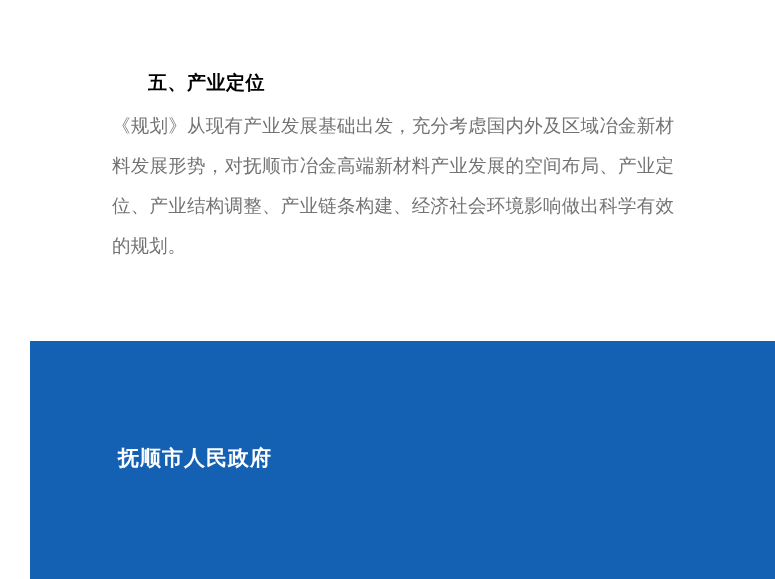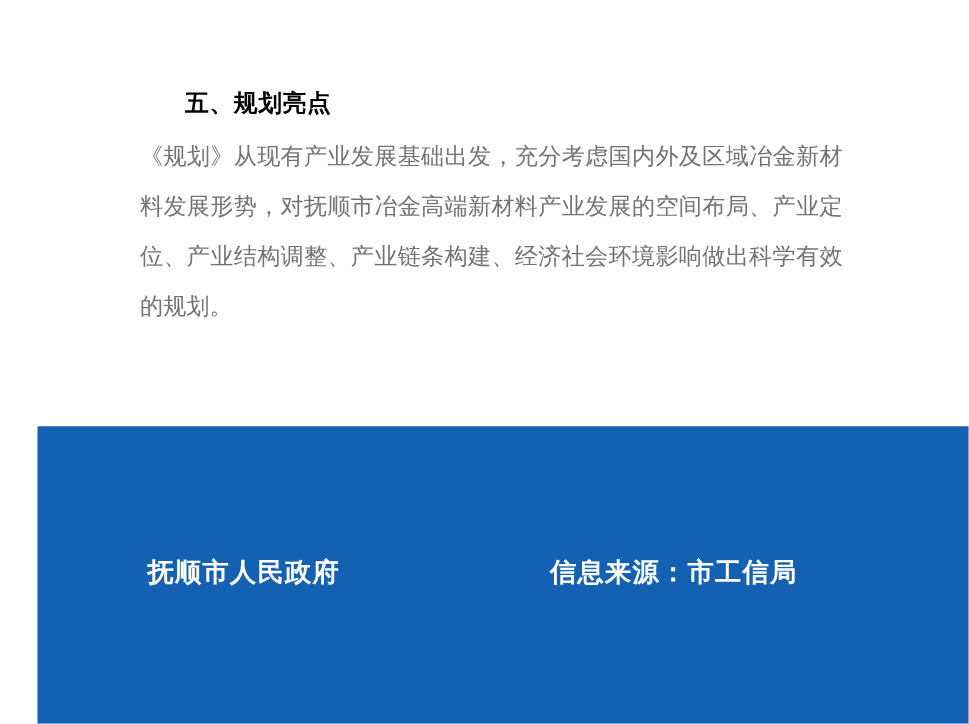"五、规划亮点" div.section-heading { text: 规划亮点 -> 产业定位 }
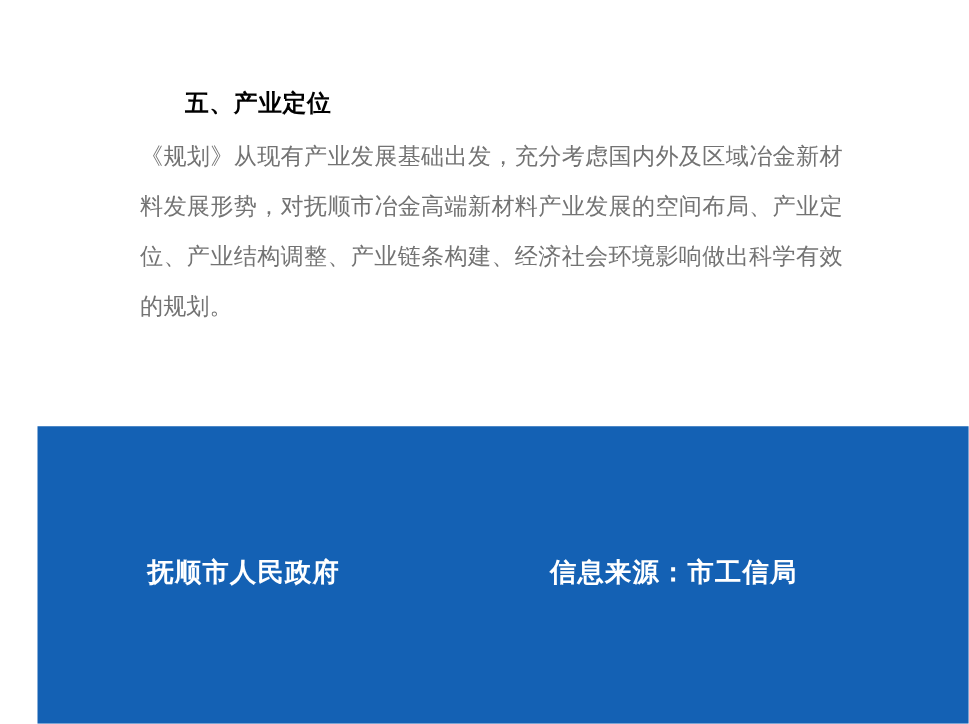"信息来源：市工信局" div.banner-right { html: <div>信息来源：市工信局</div> -> none }
